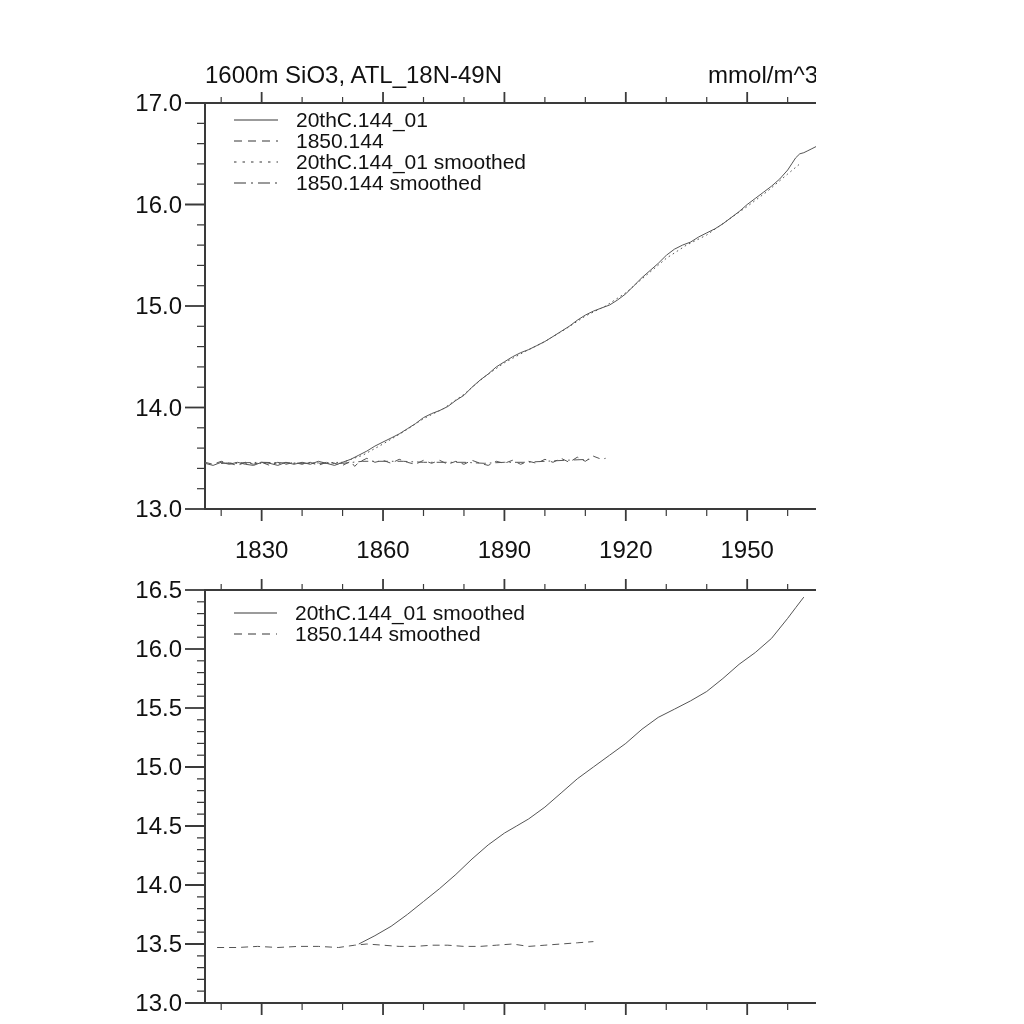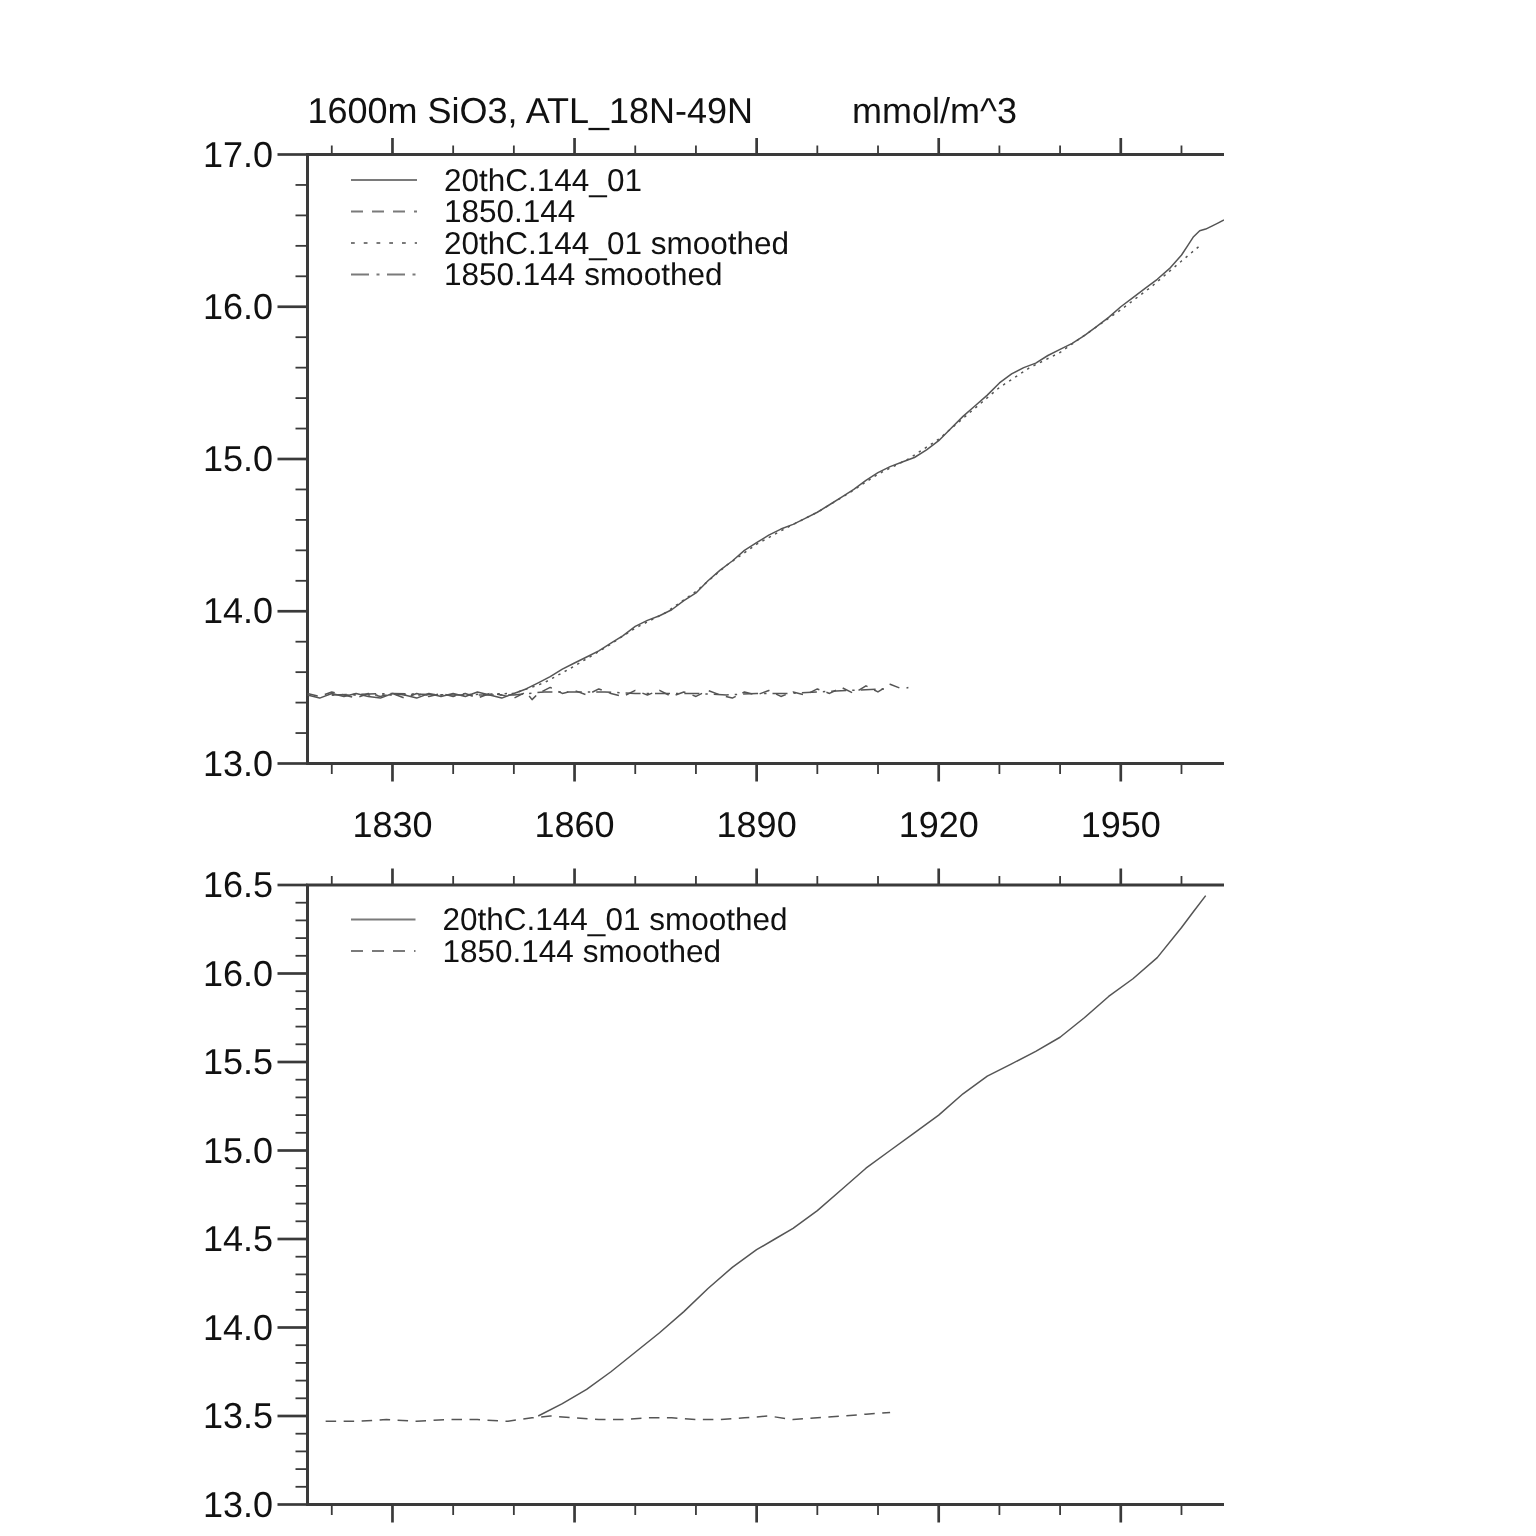"mmol/m^3" #title-right { text-align: none -> right }
